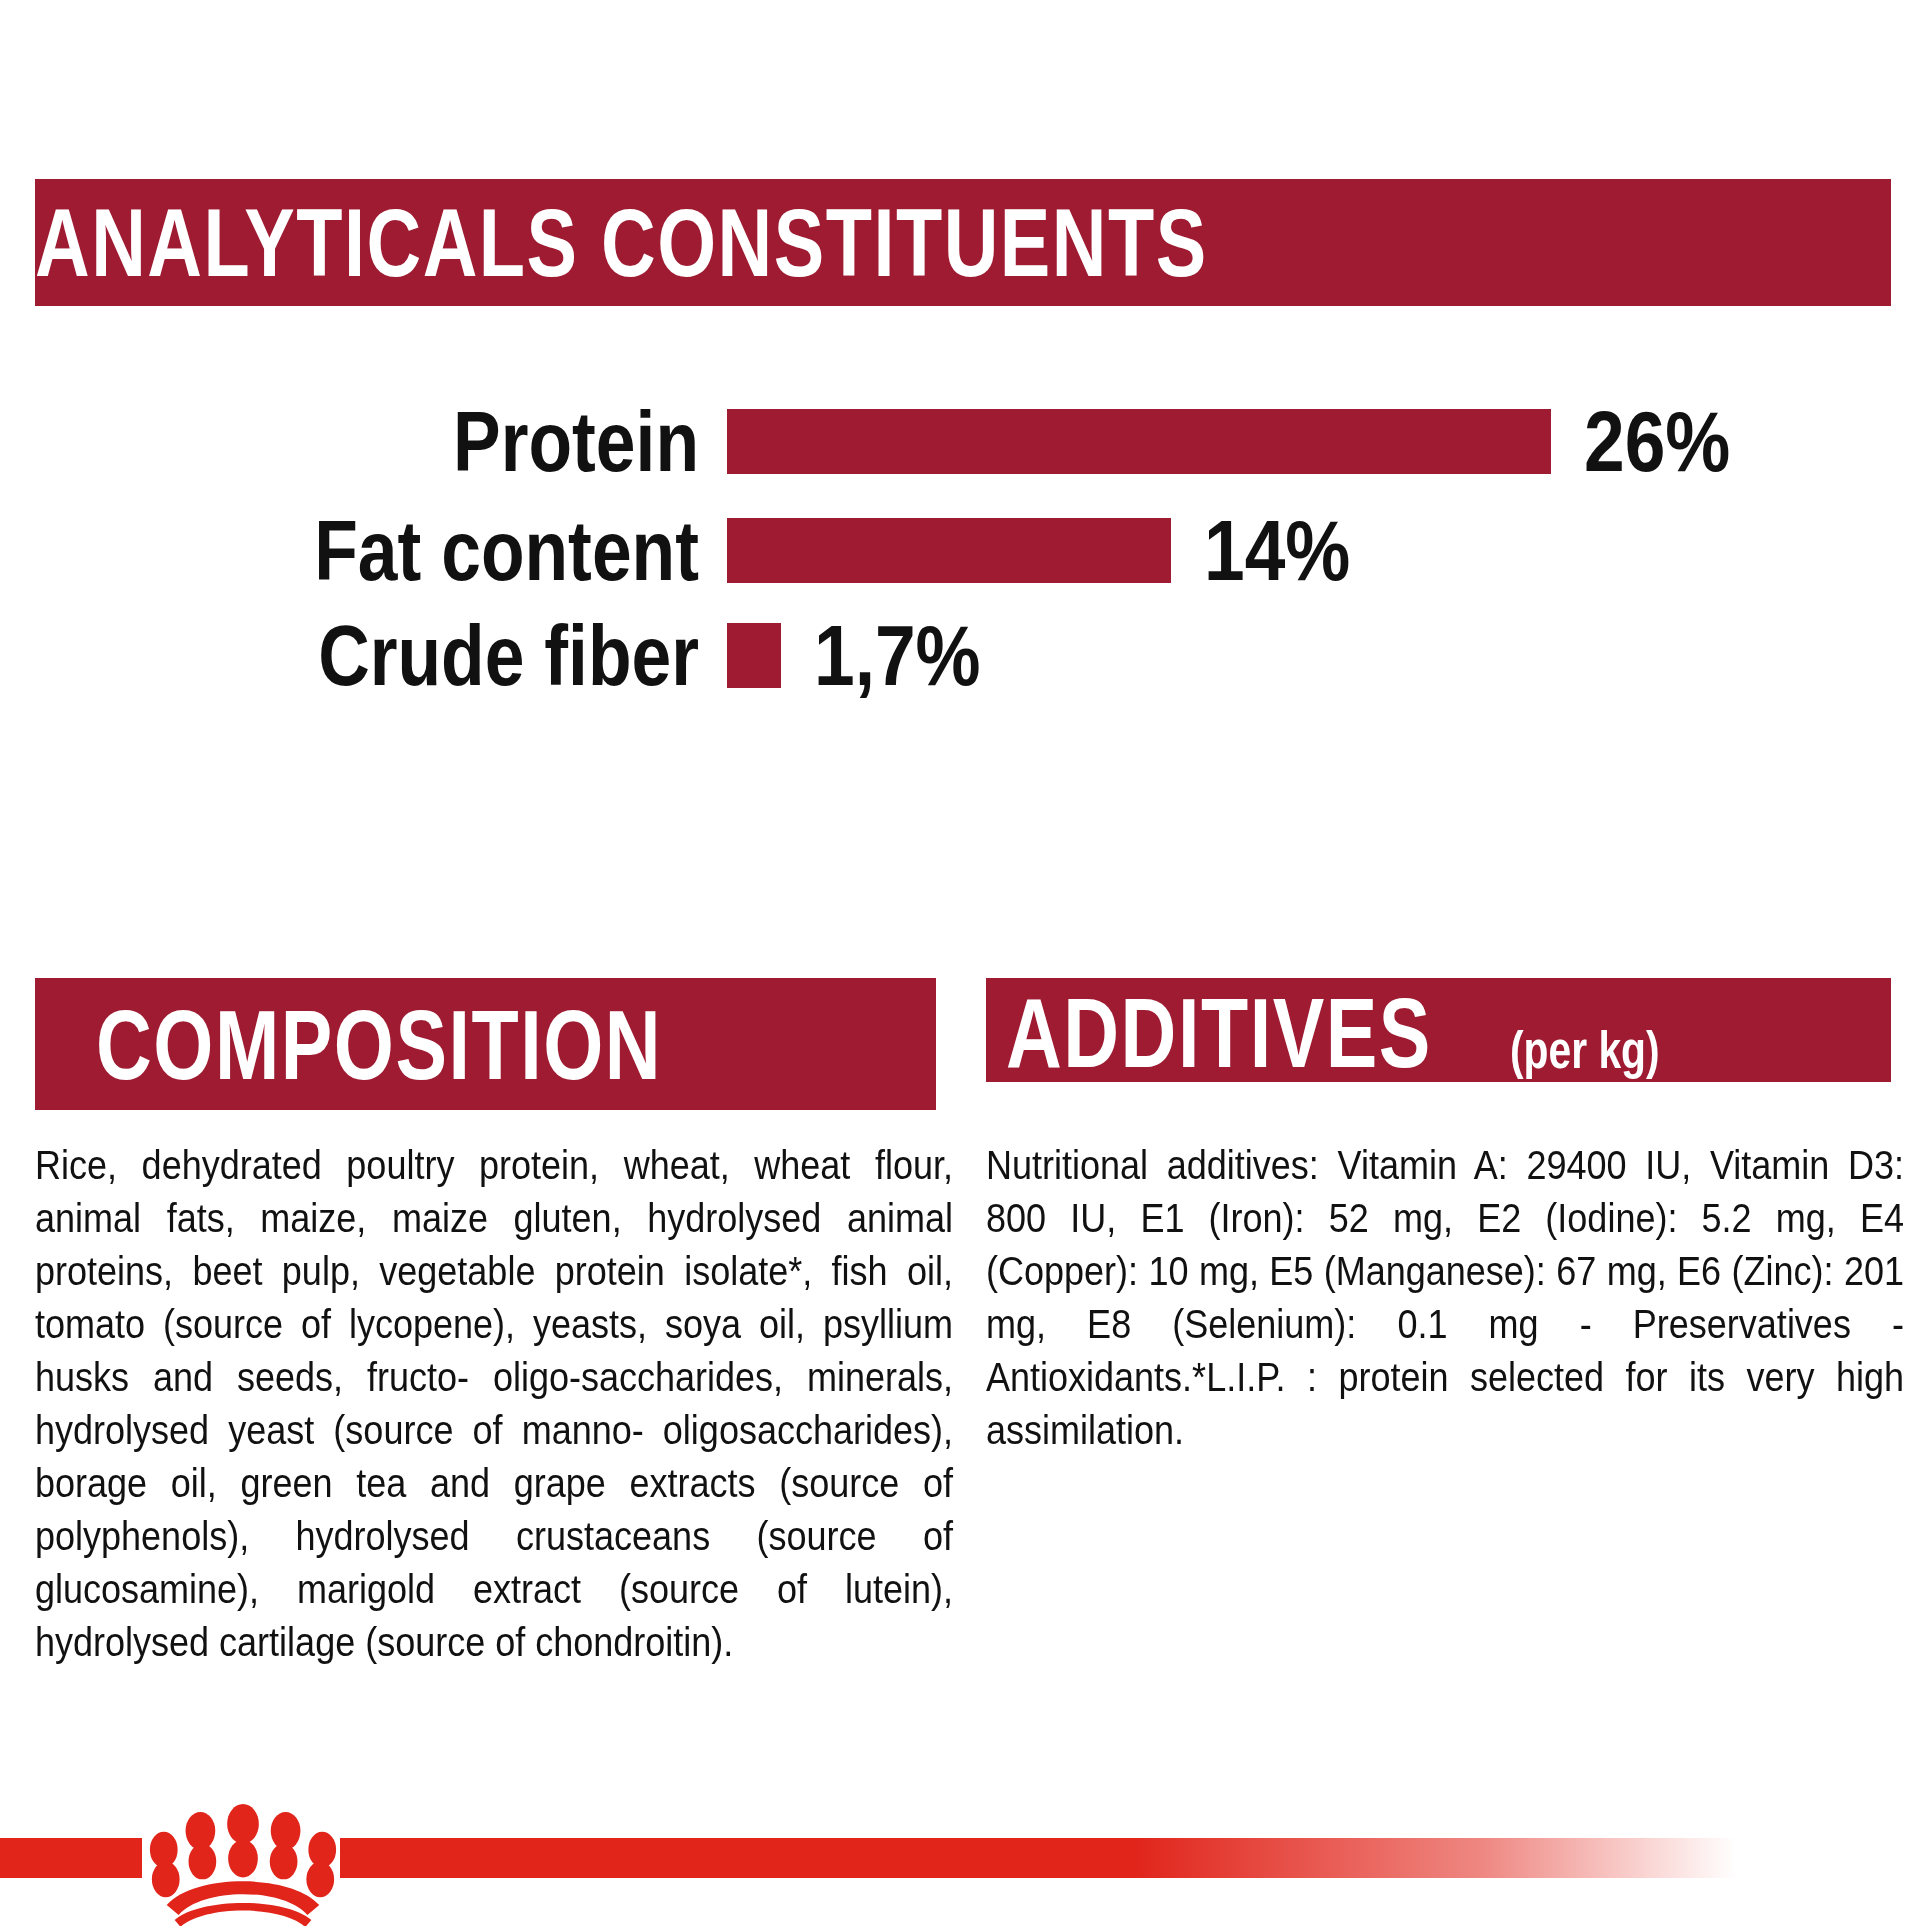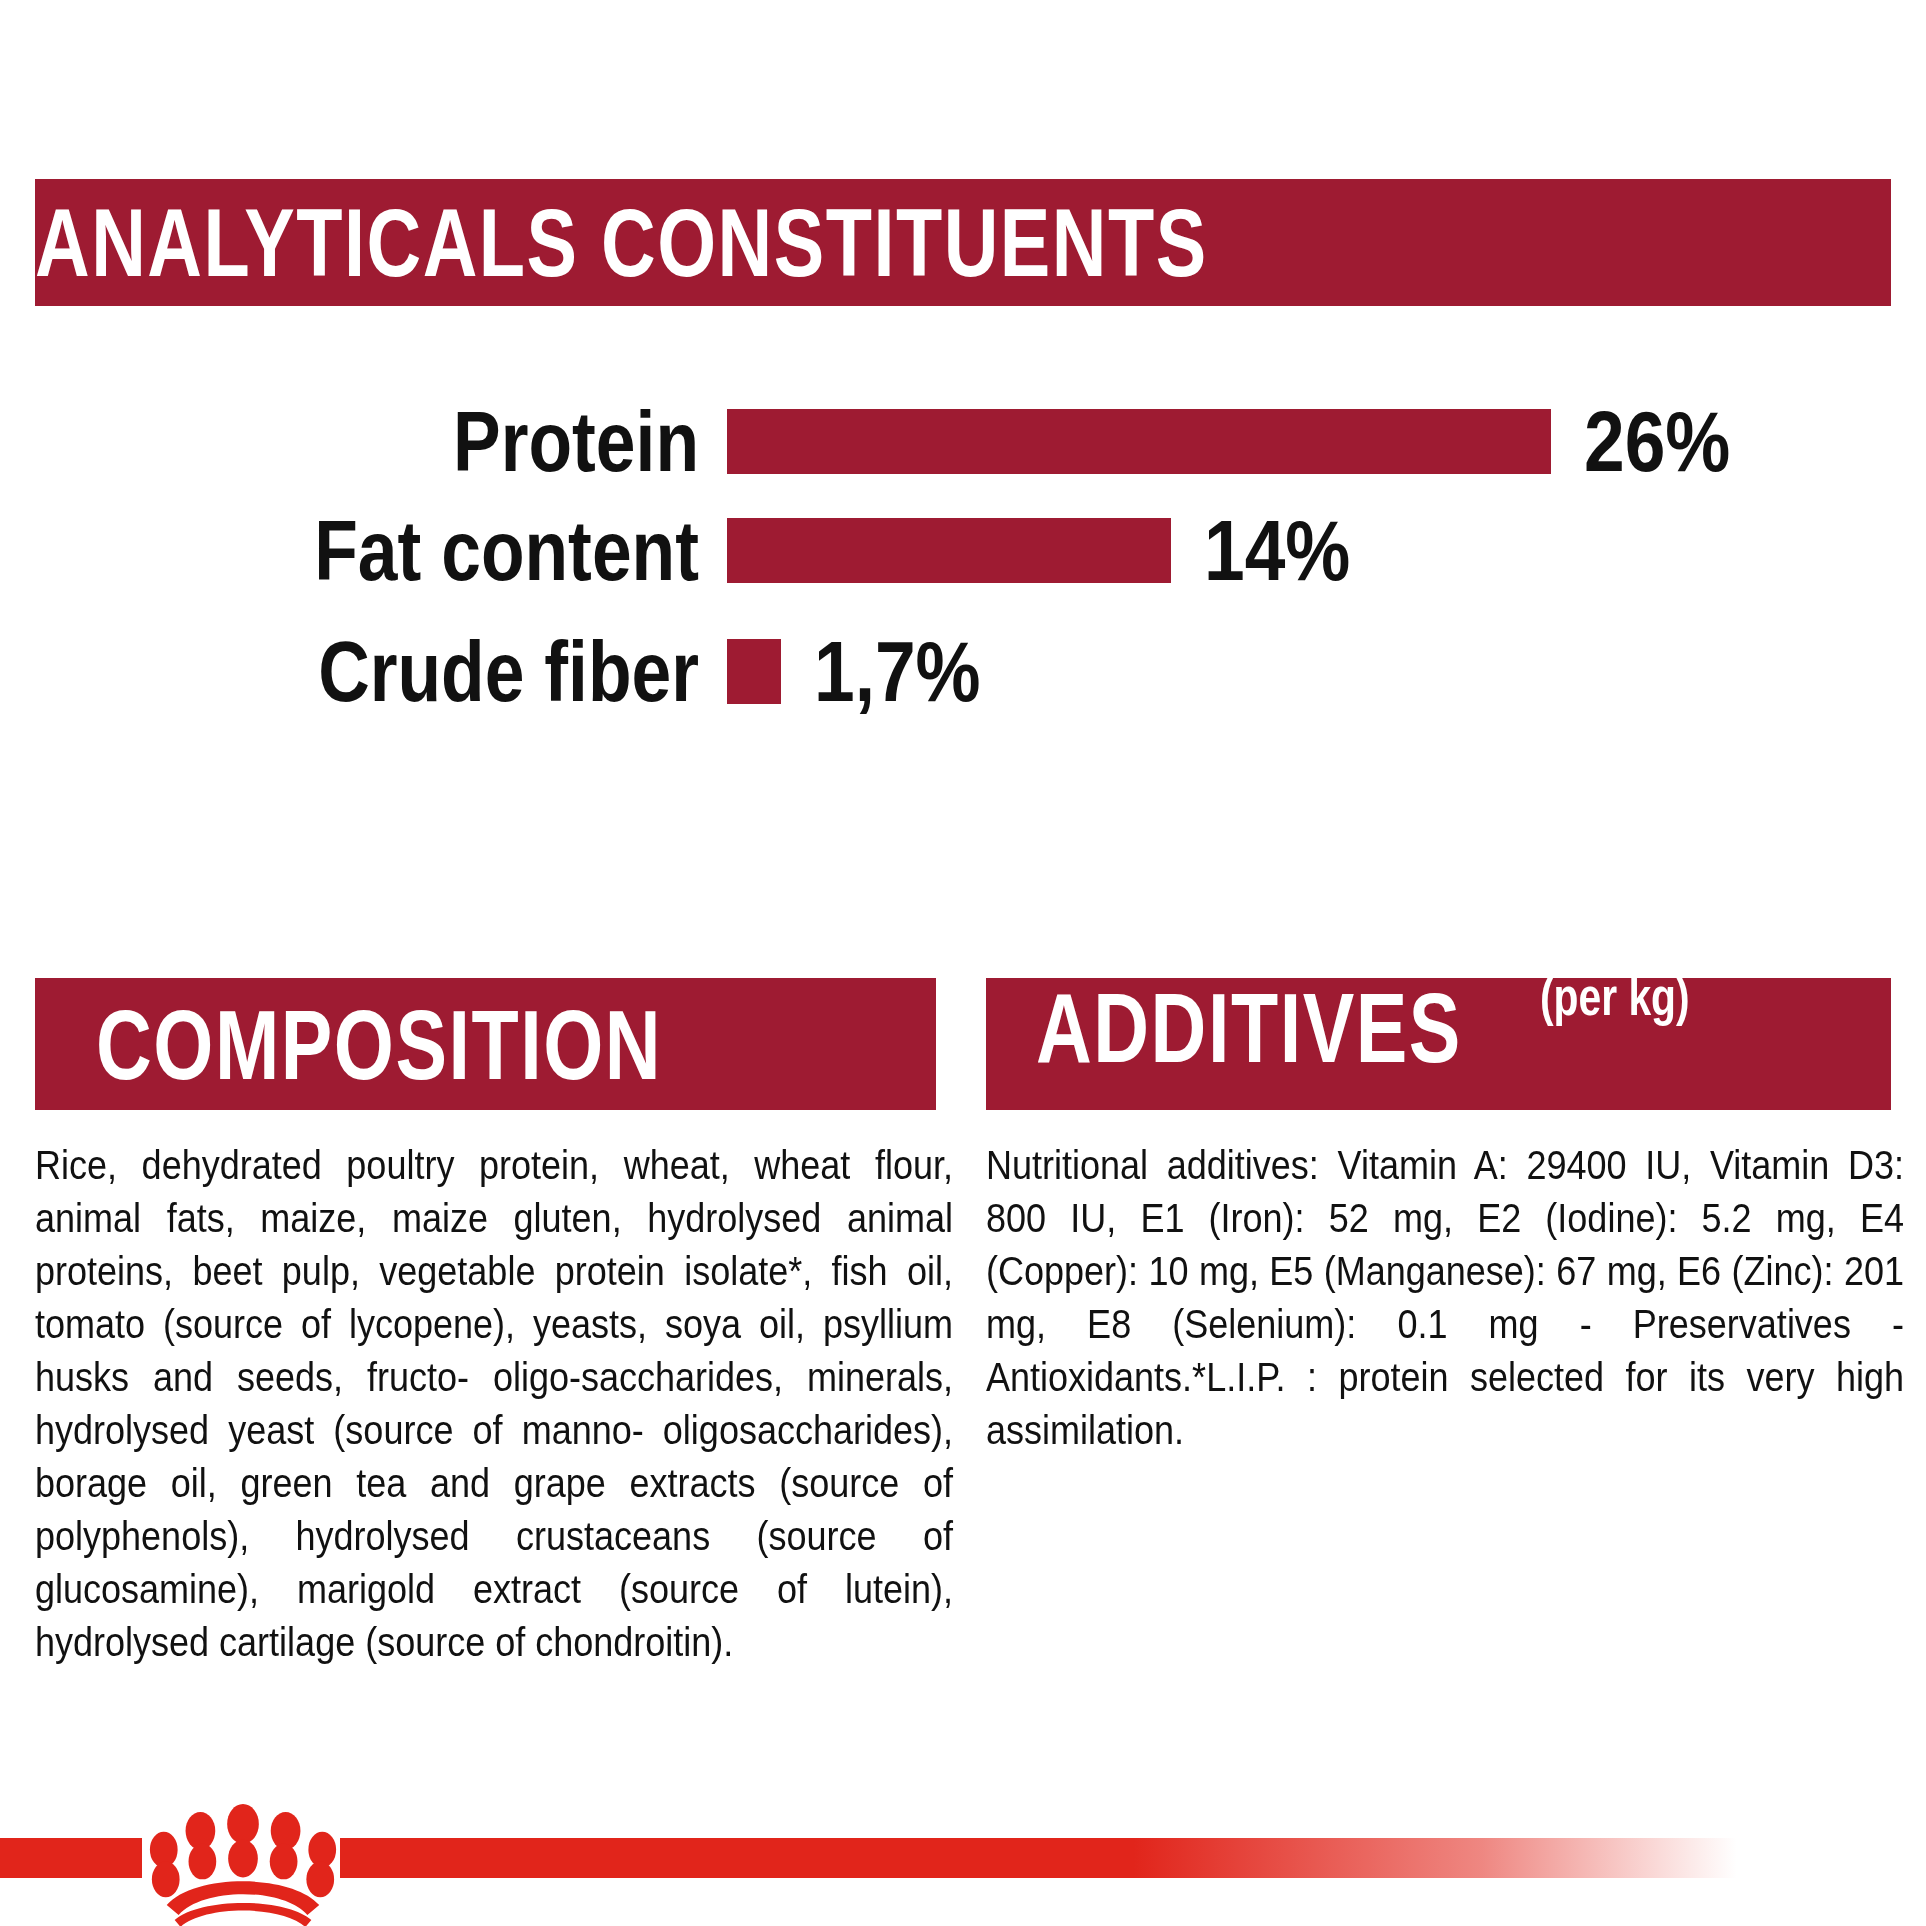"Crude fiber" #row-fiber { top: 242px -> 226px }
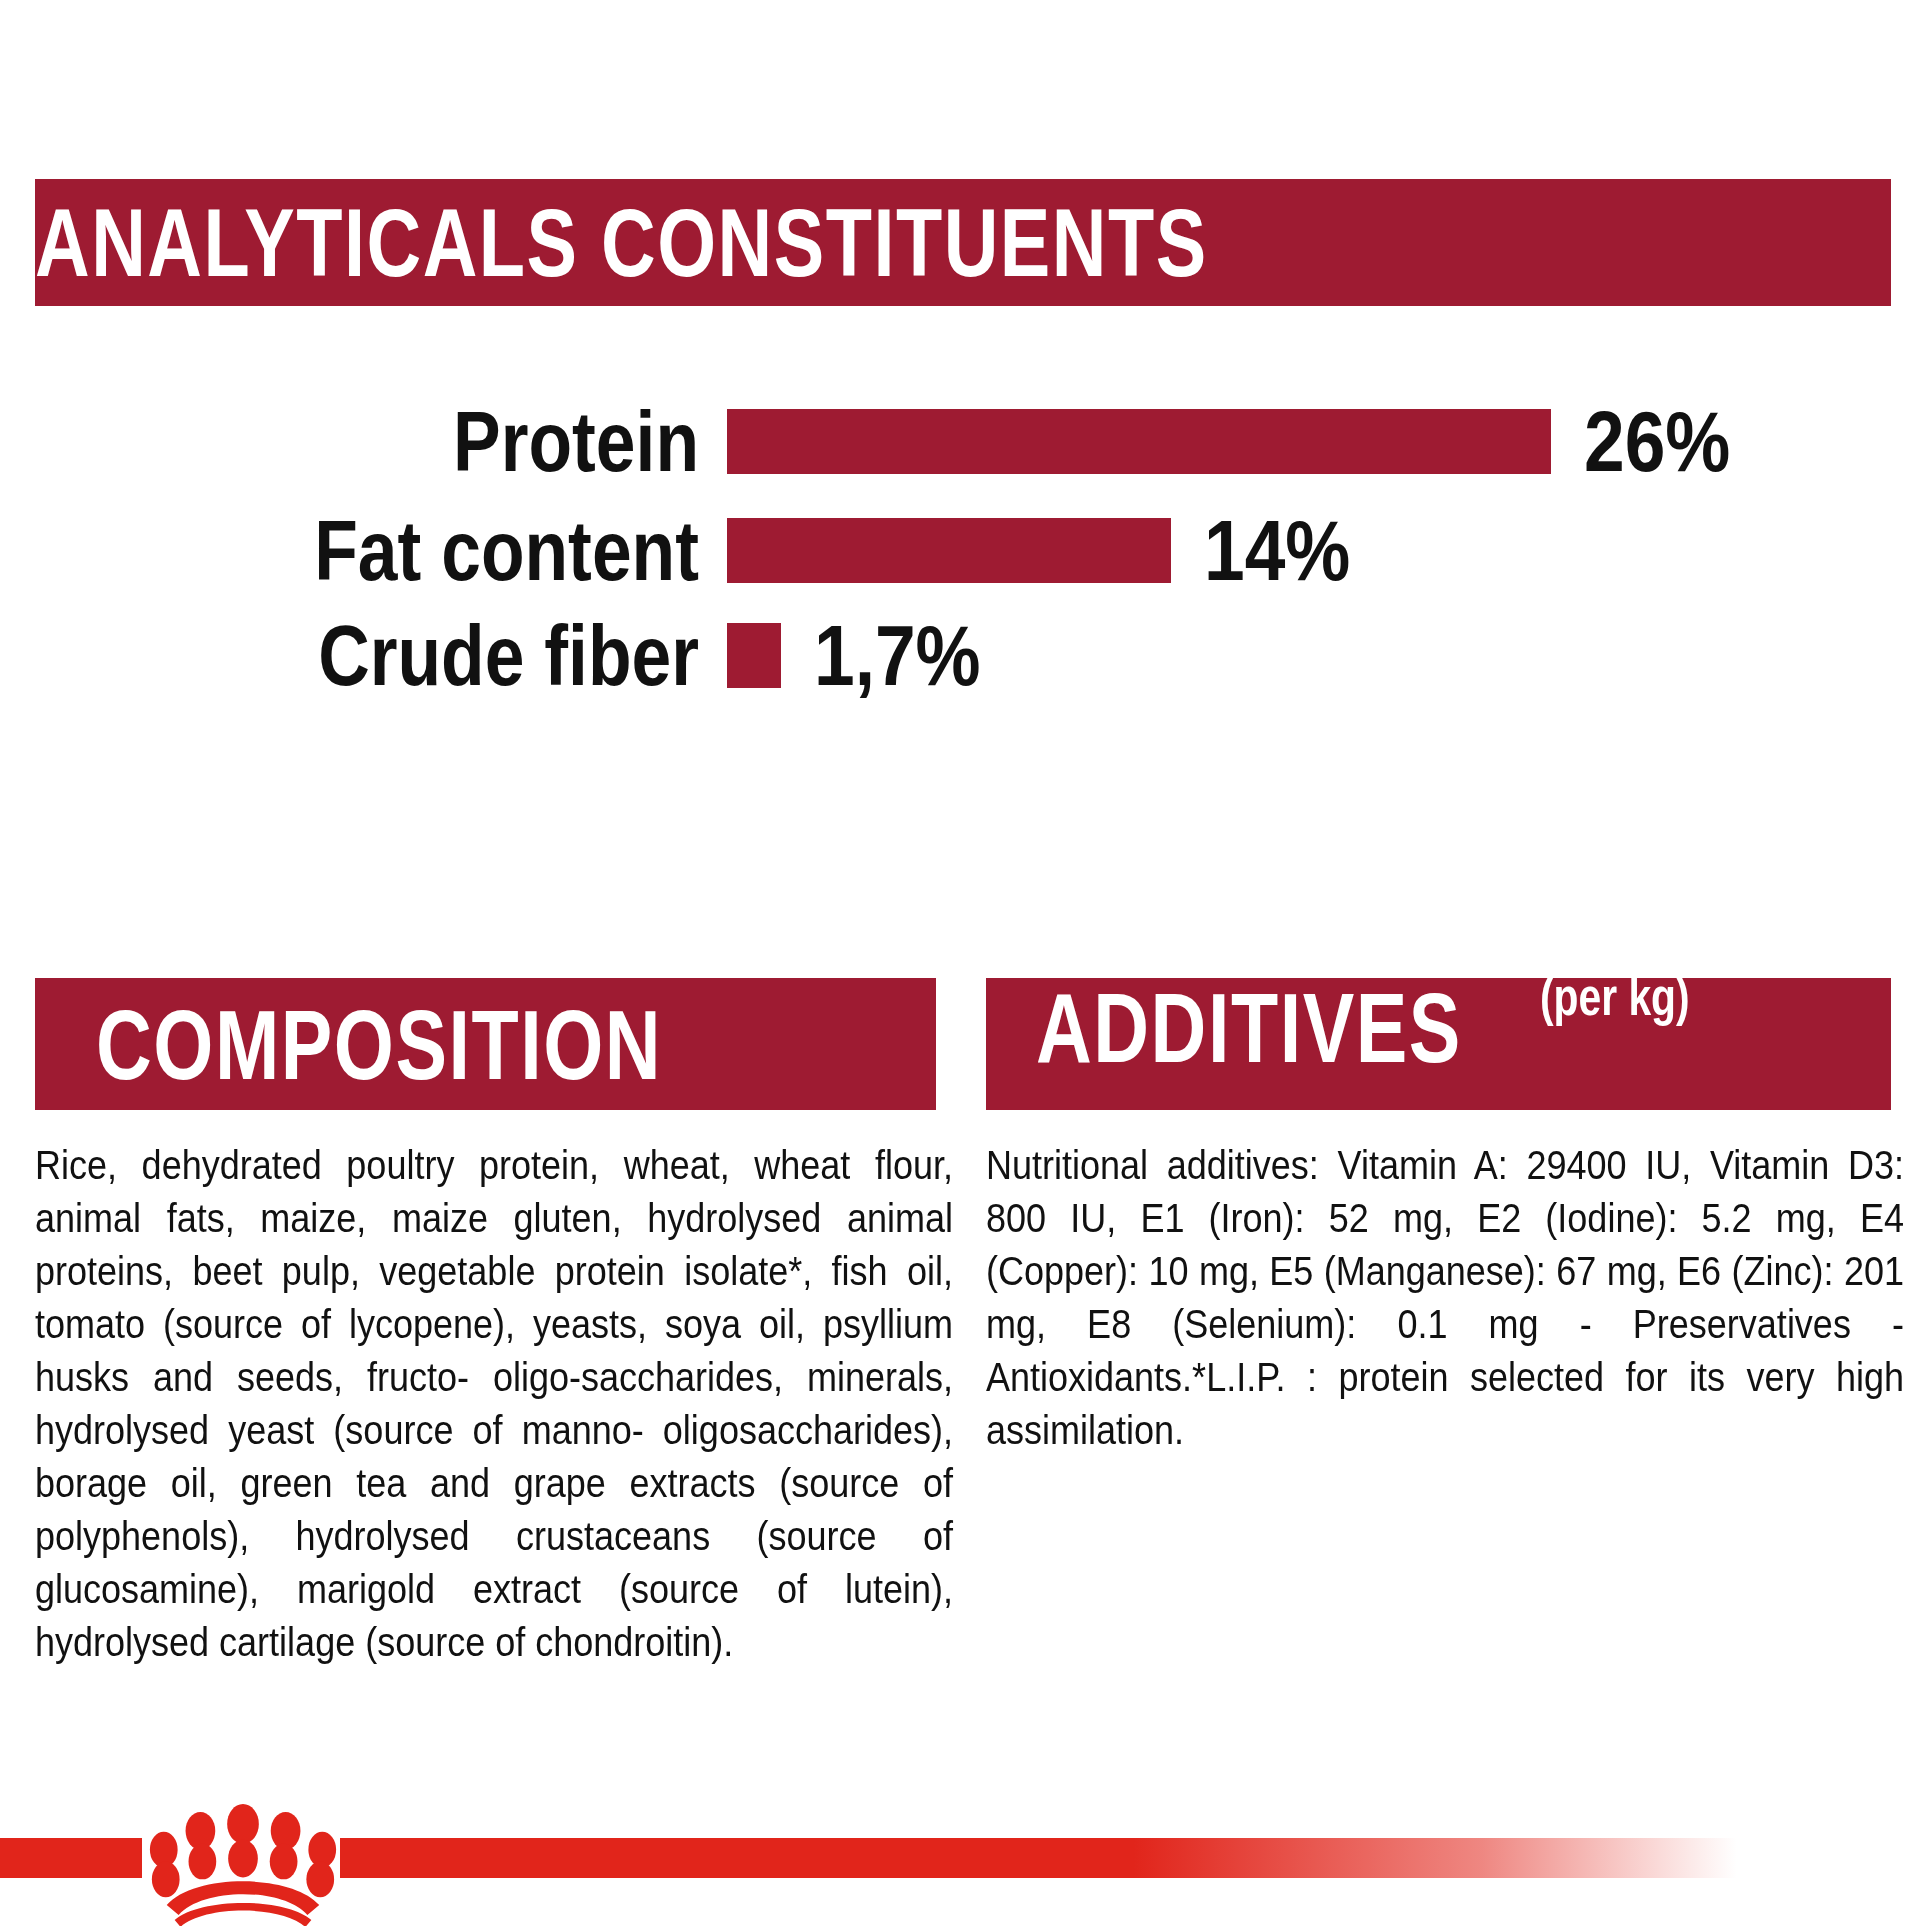"ADDITIVES" #additives-bar { align-items: flex-start -> flex-end; height: 132px -> 104px; padding-left: 50px -> 20px }
